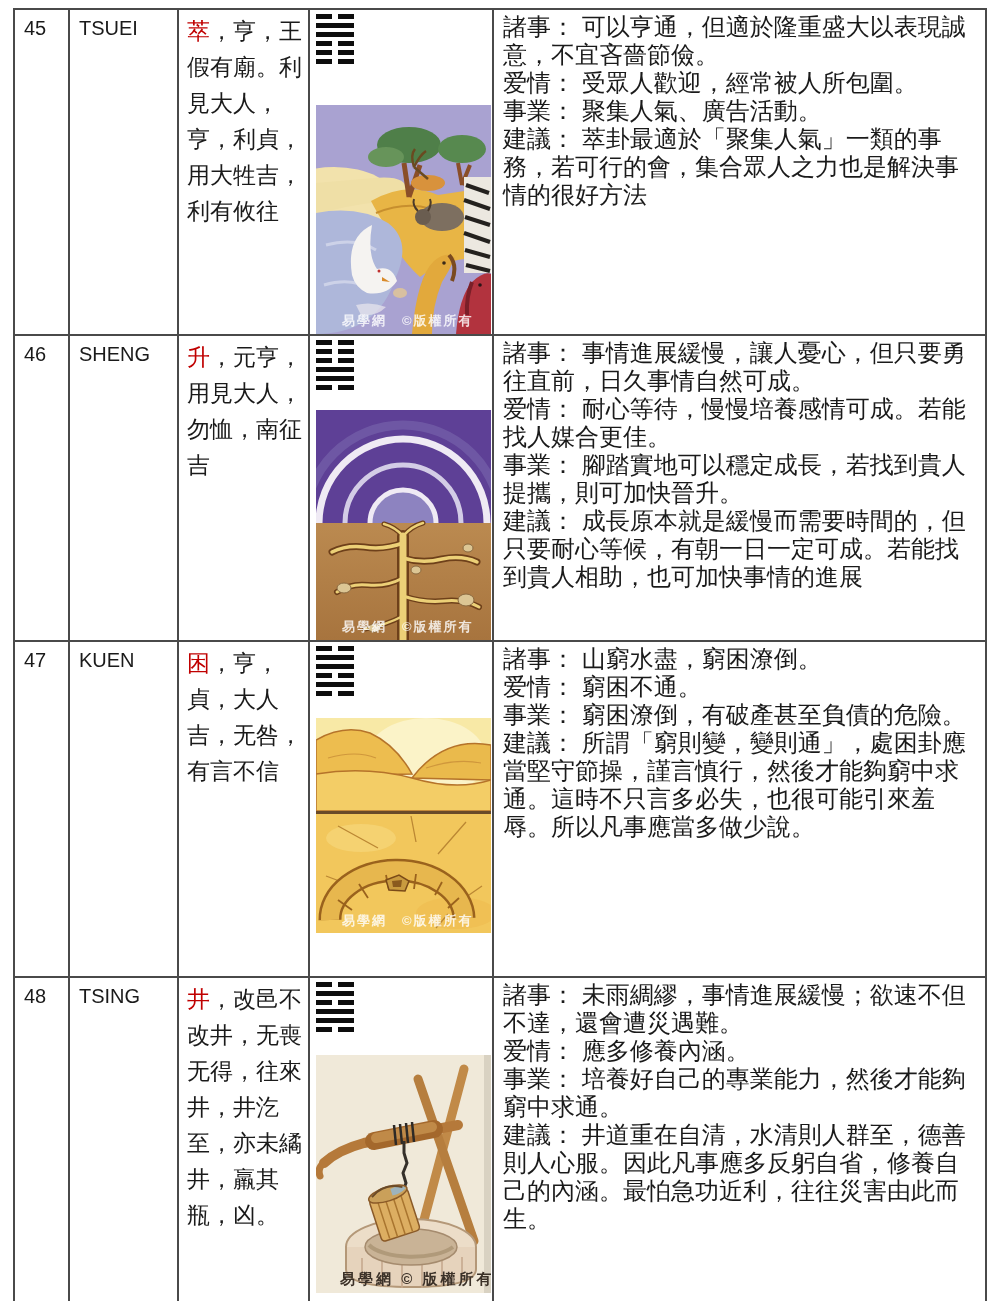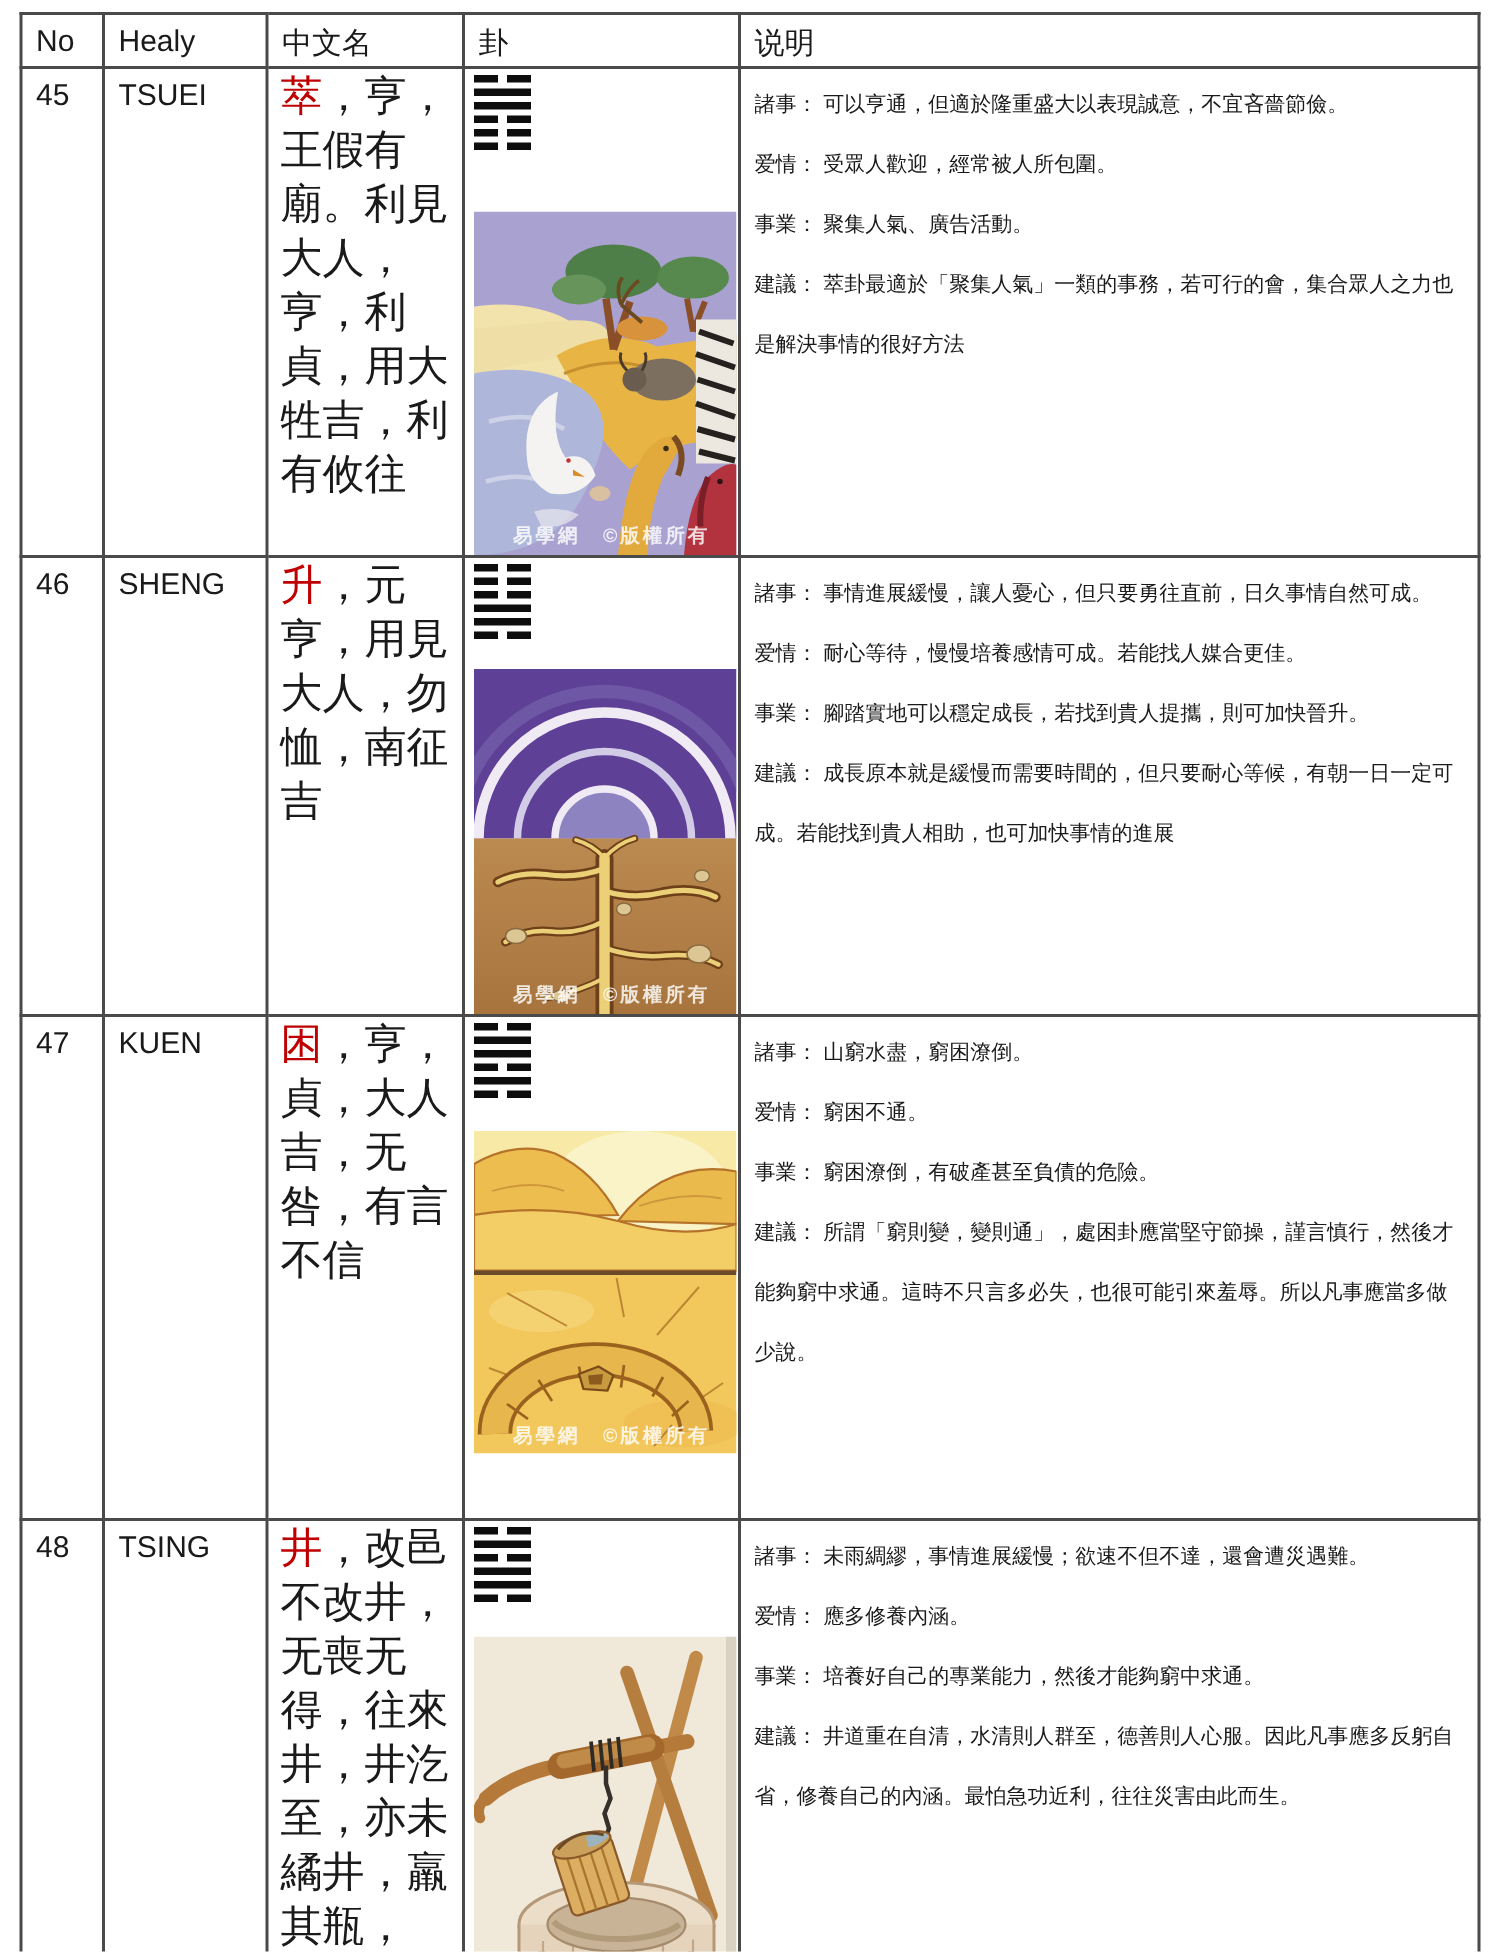"No" tr { html: <tr> <th>No</th> <th>Healy</th> <th>中文名</th> <th>卦</th> <th>说明</th> </tr> -> none }
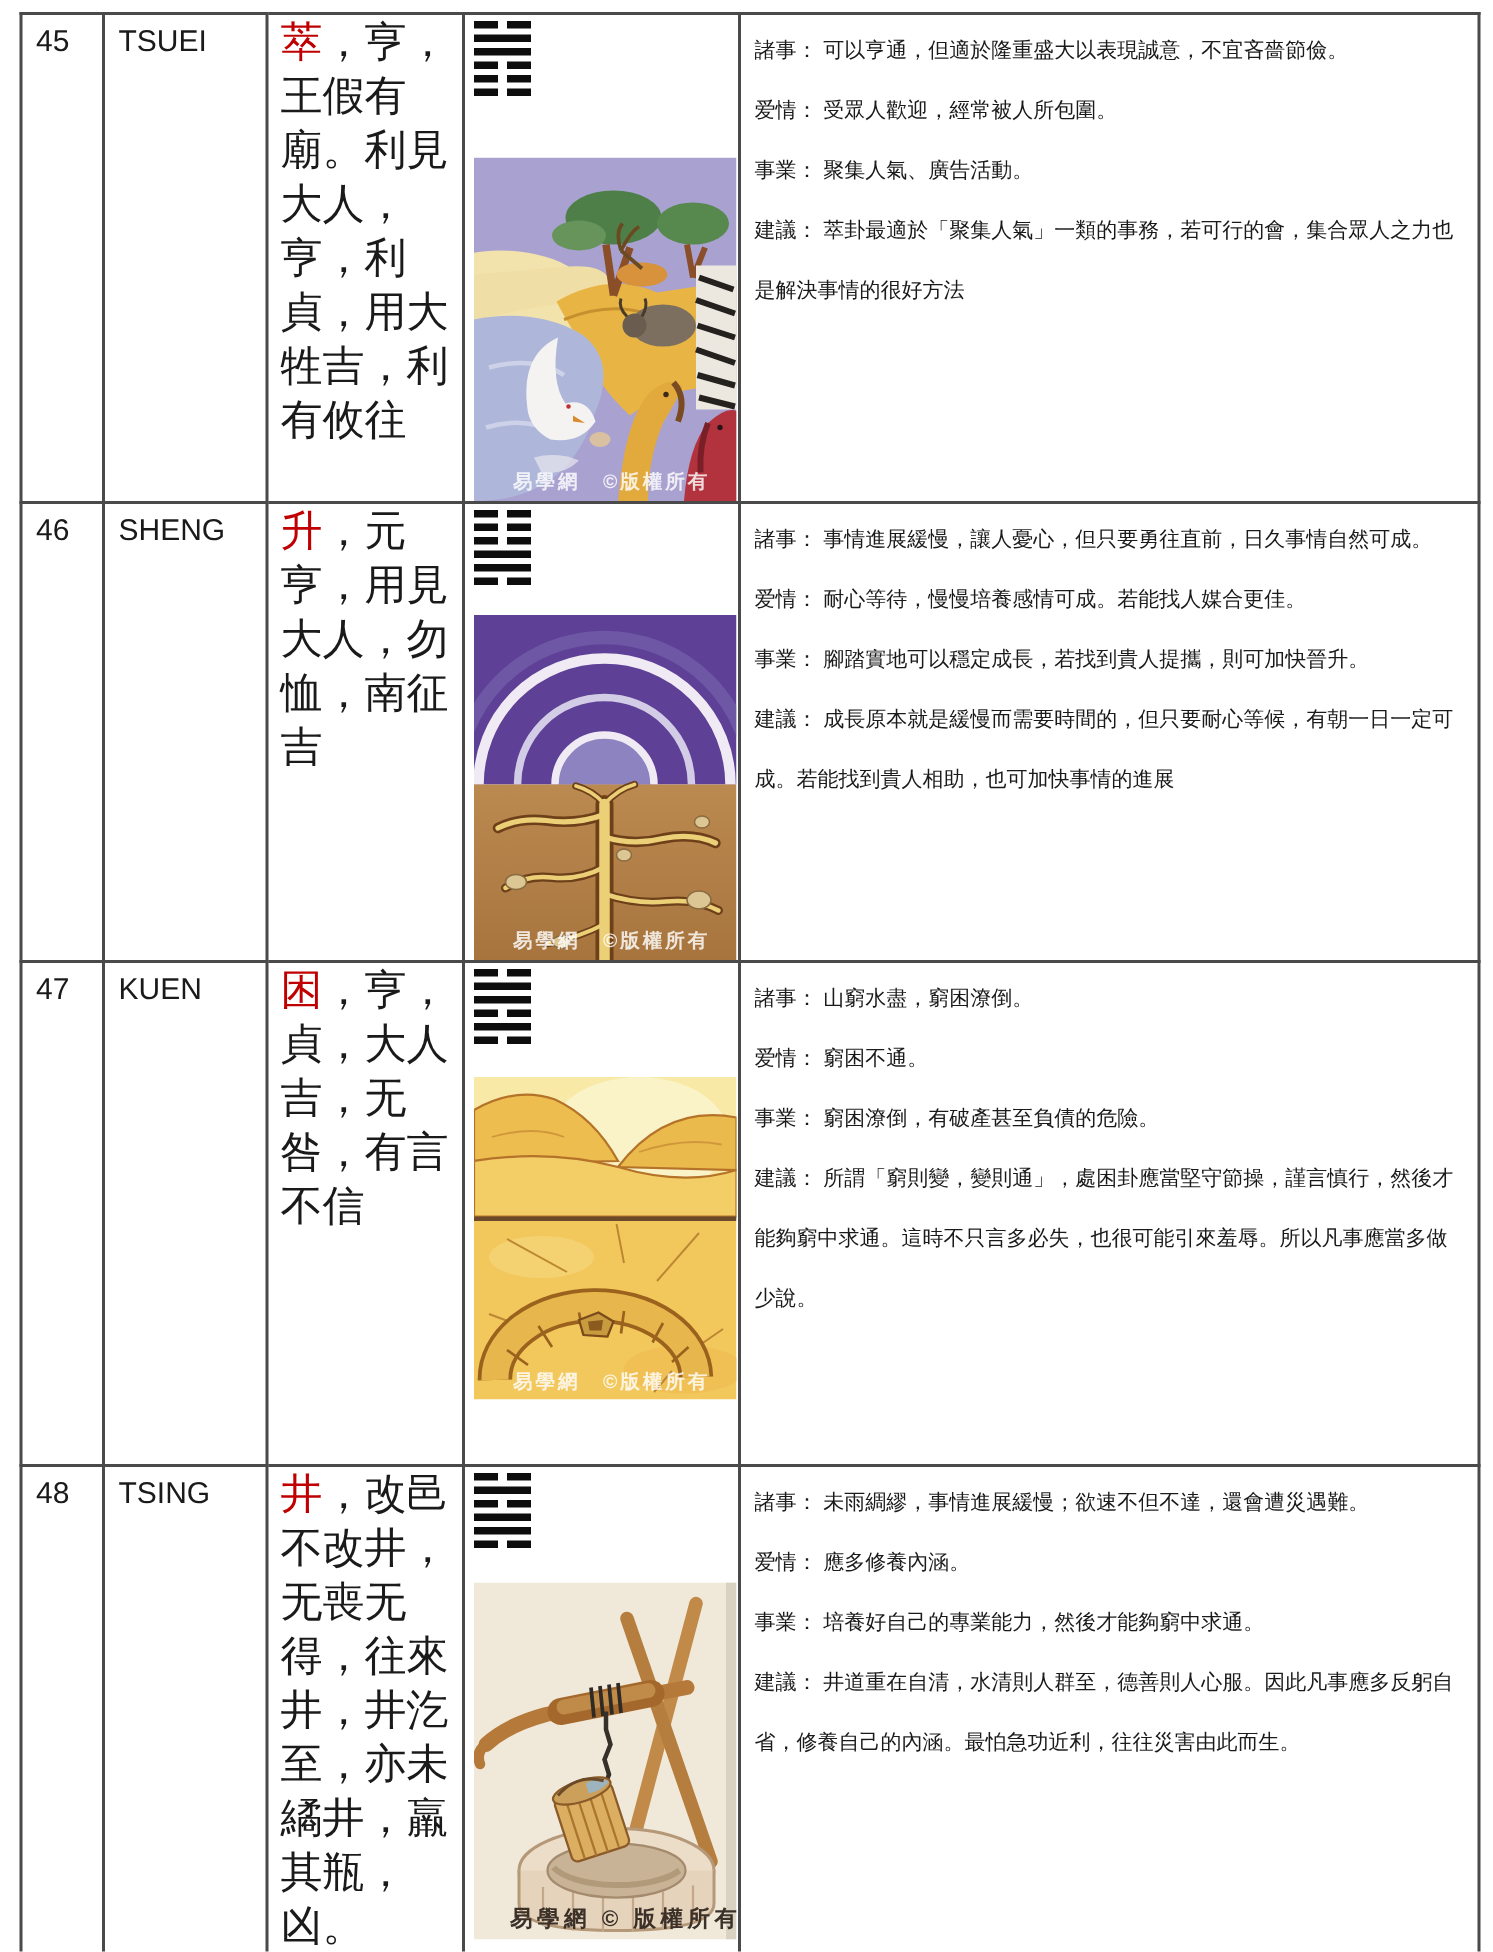"萃，亨，王假有廟。利見大人，亨，利貞，用大牲吉，利有攸往" td.name-cell { font-family: Liberation Mono, monospace -> none; font-size: 28px -> 23px }
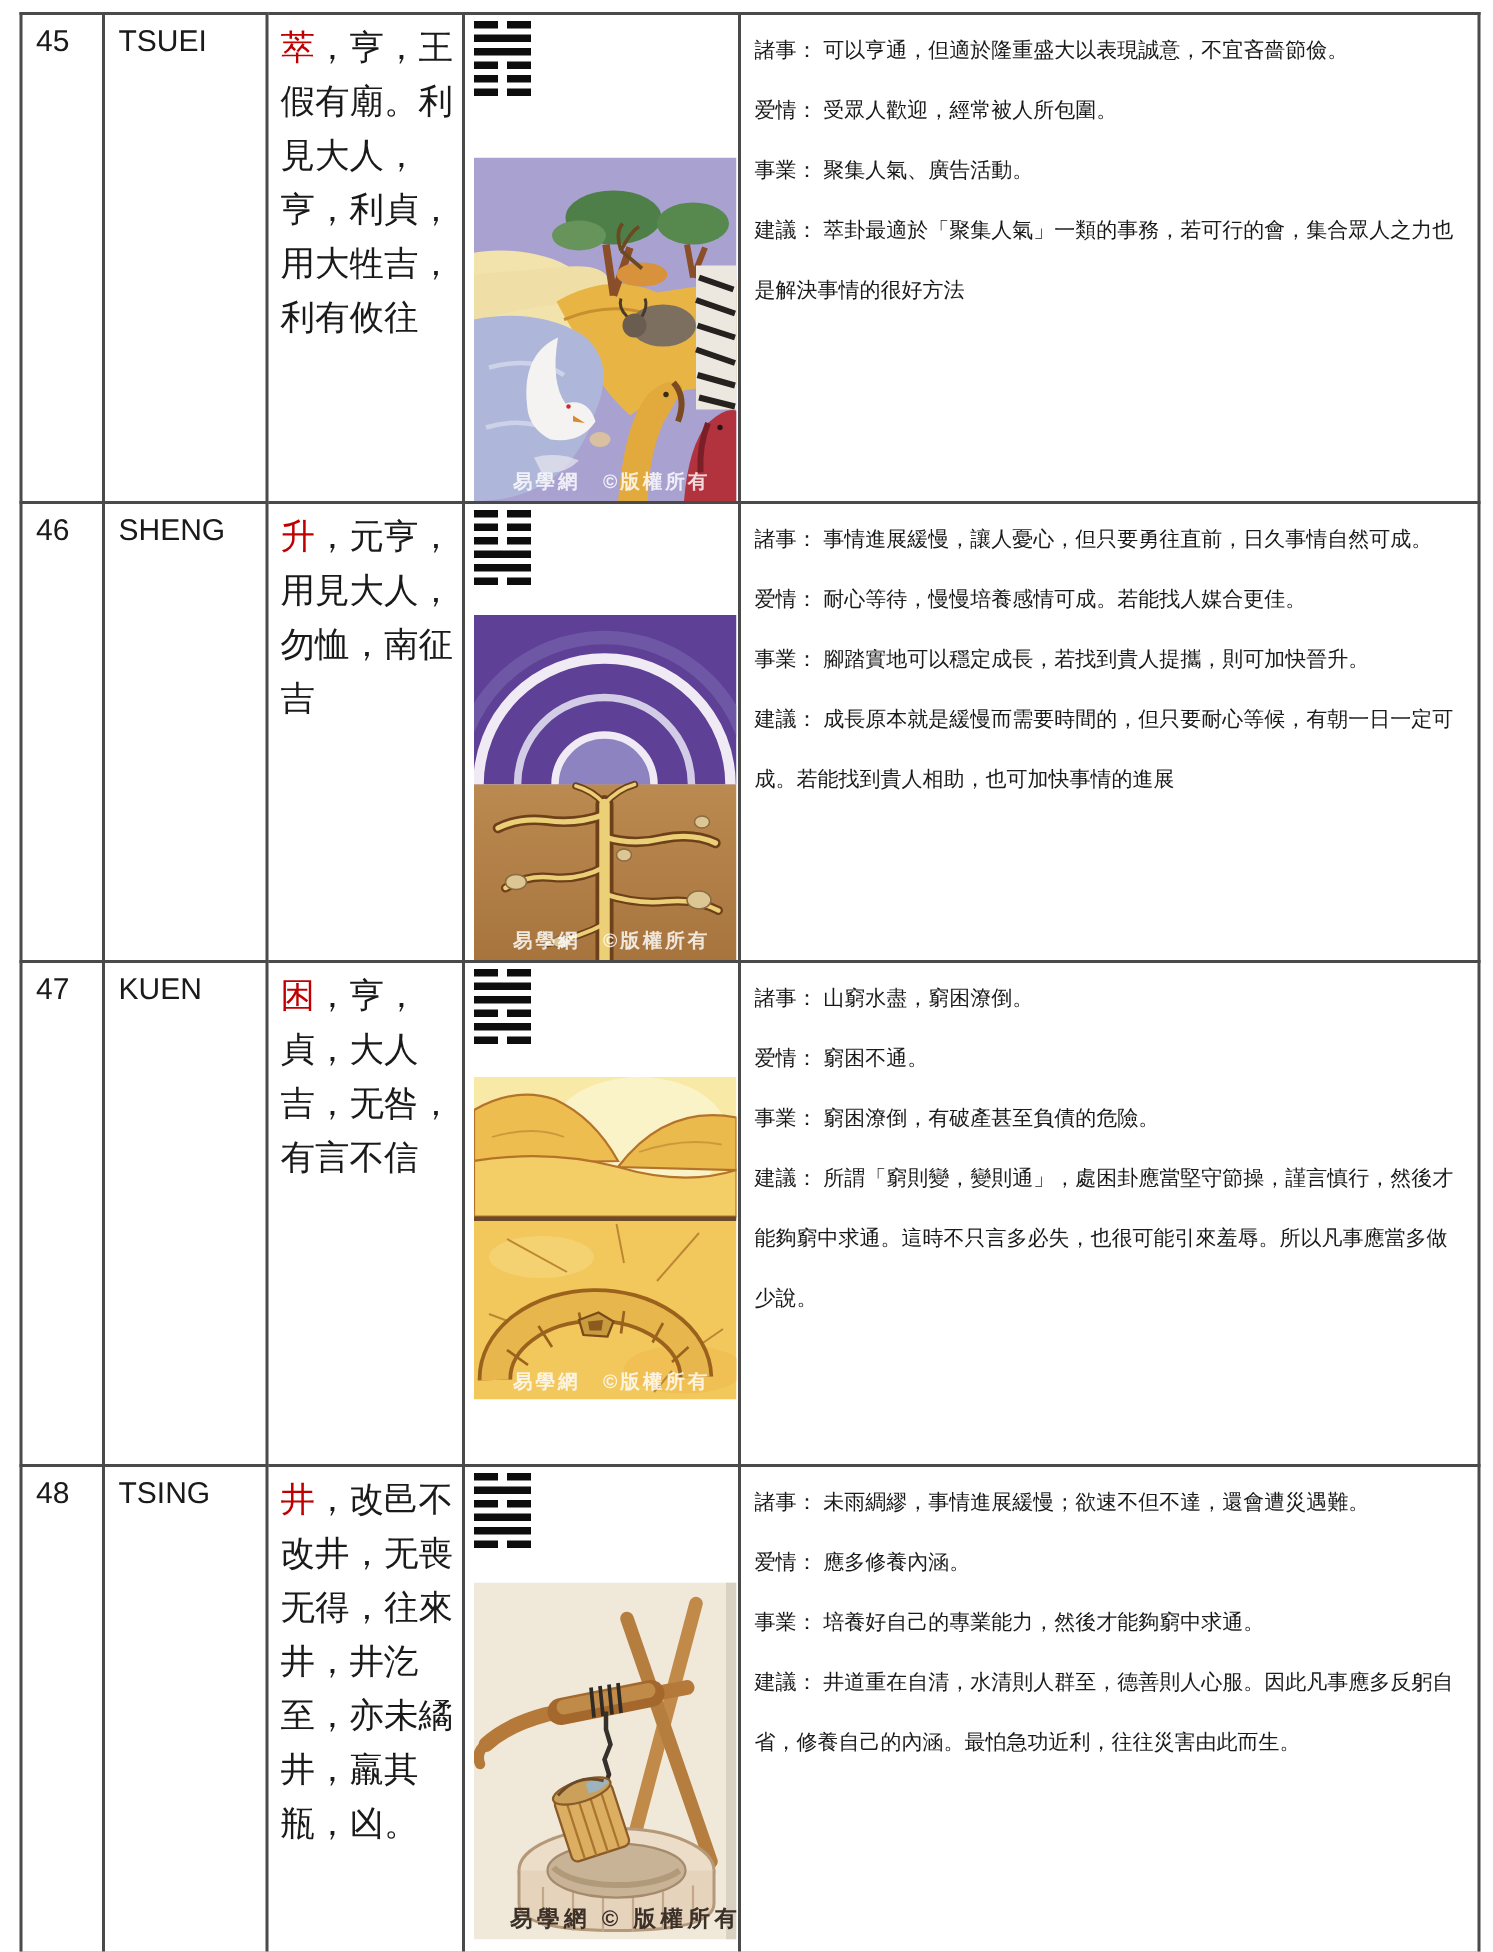"諸事： 可以亨通，但適於隆重盛大以表現誠意，不宜吝嗇節儉。" td.desc-cell { font-size: 14px -> 24px; line-height: 40px -> 28px }
